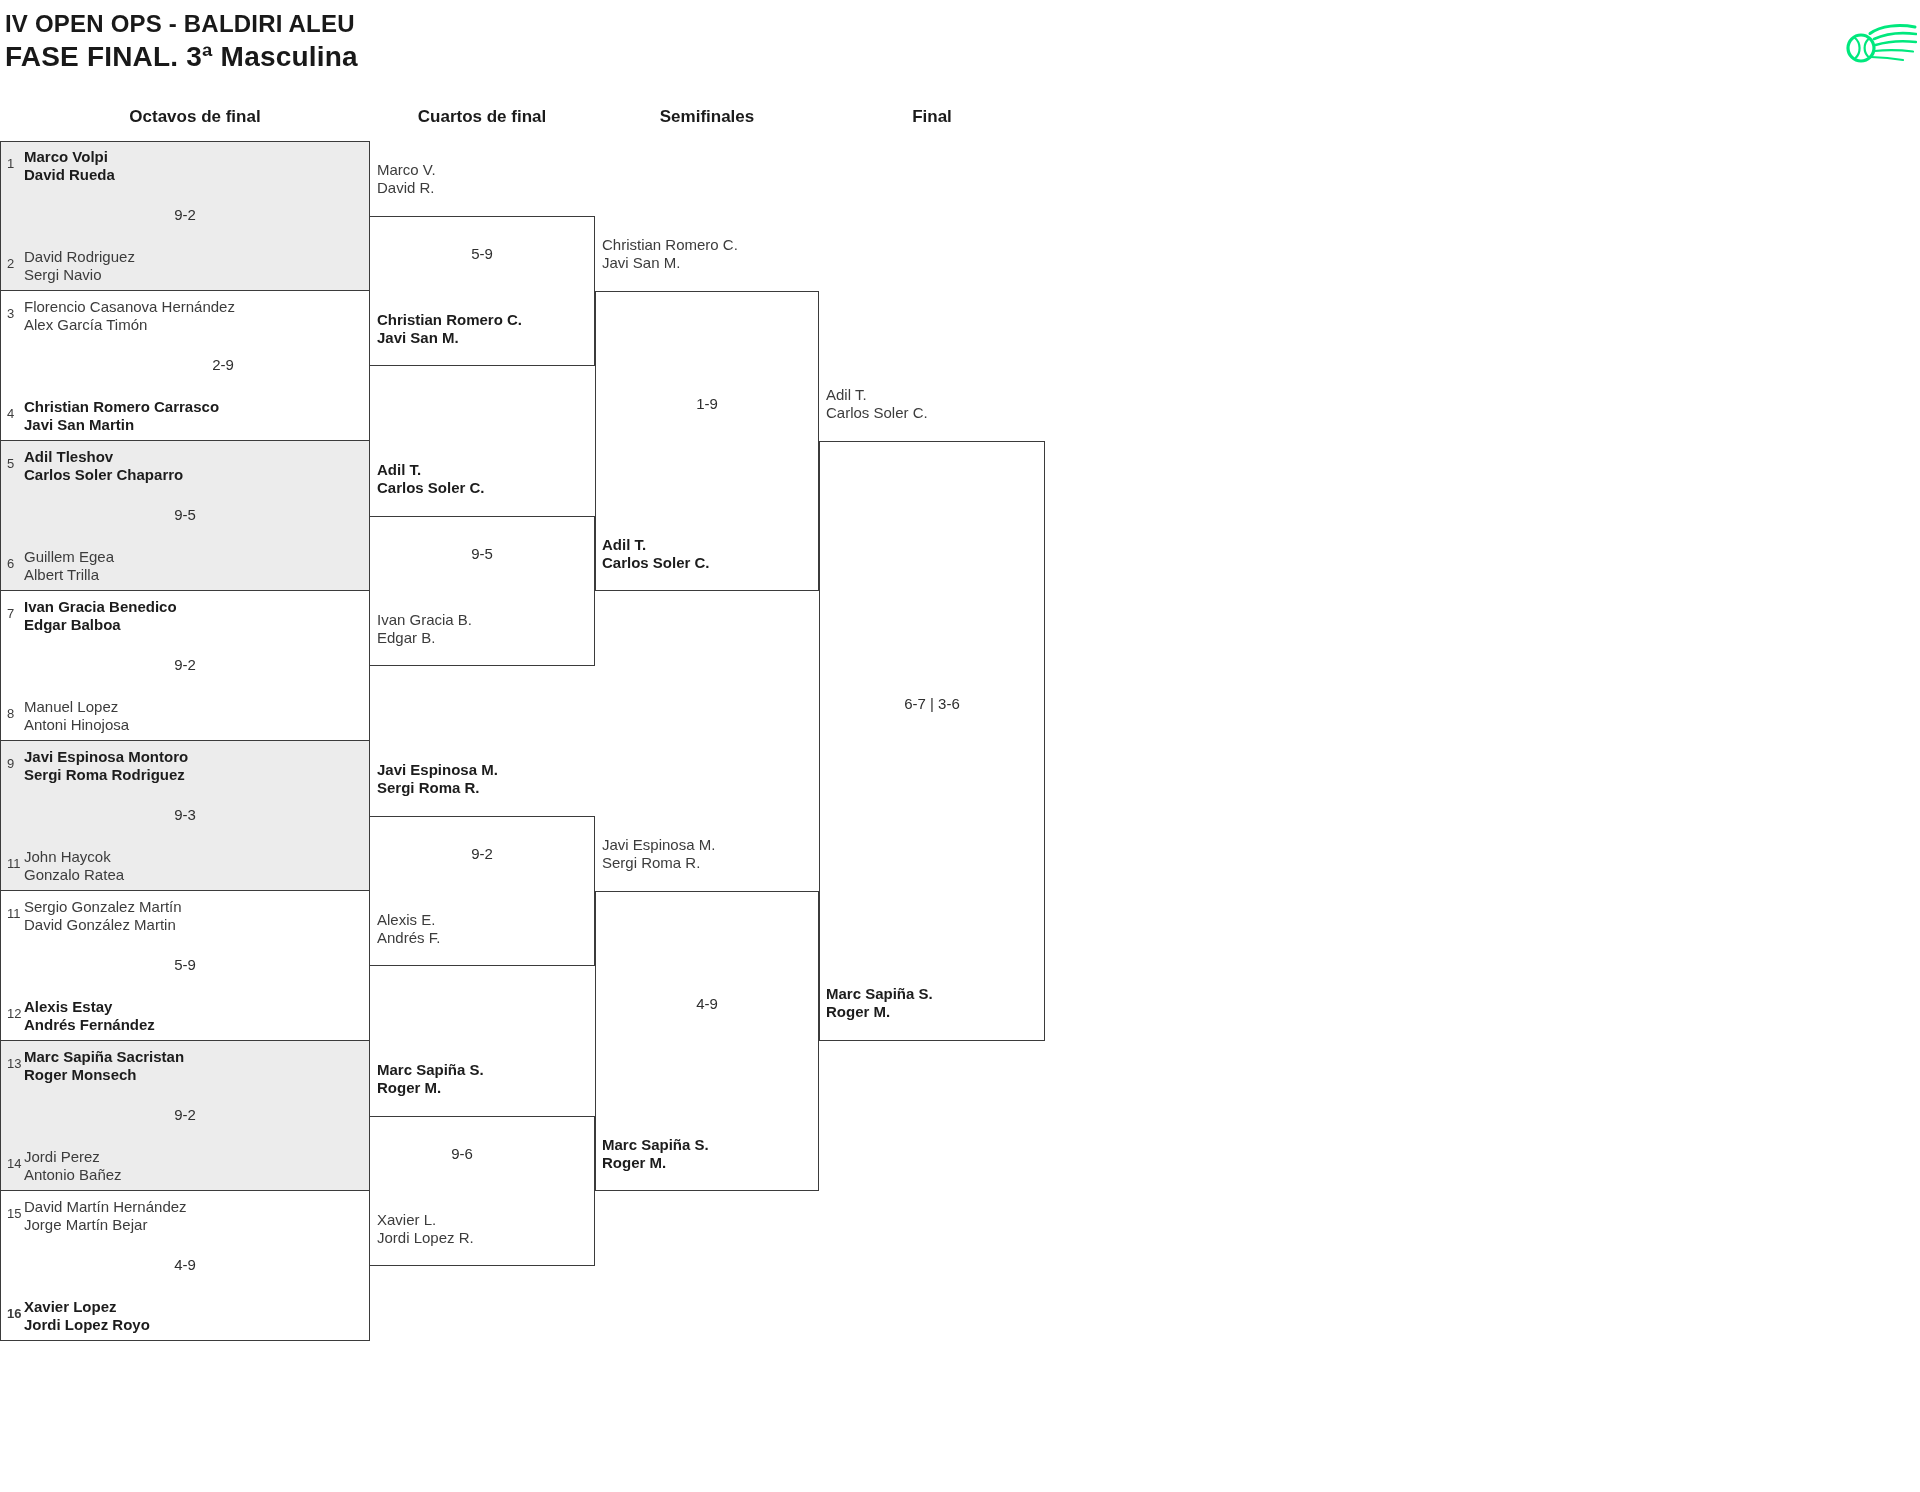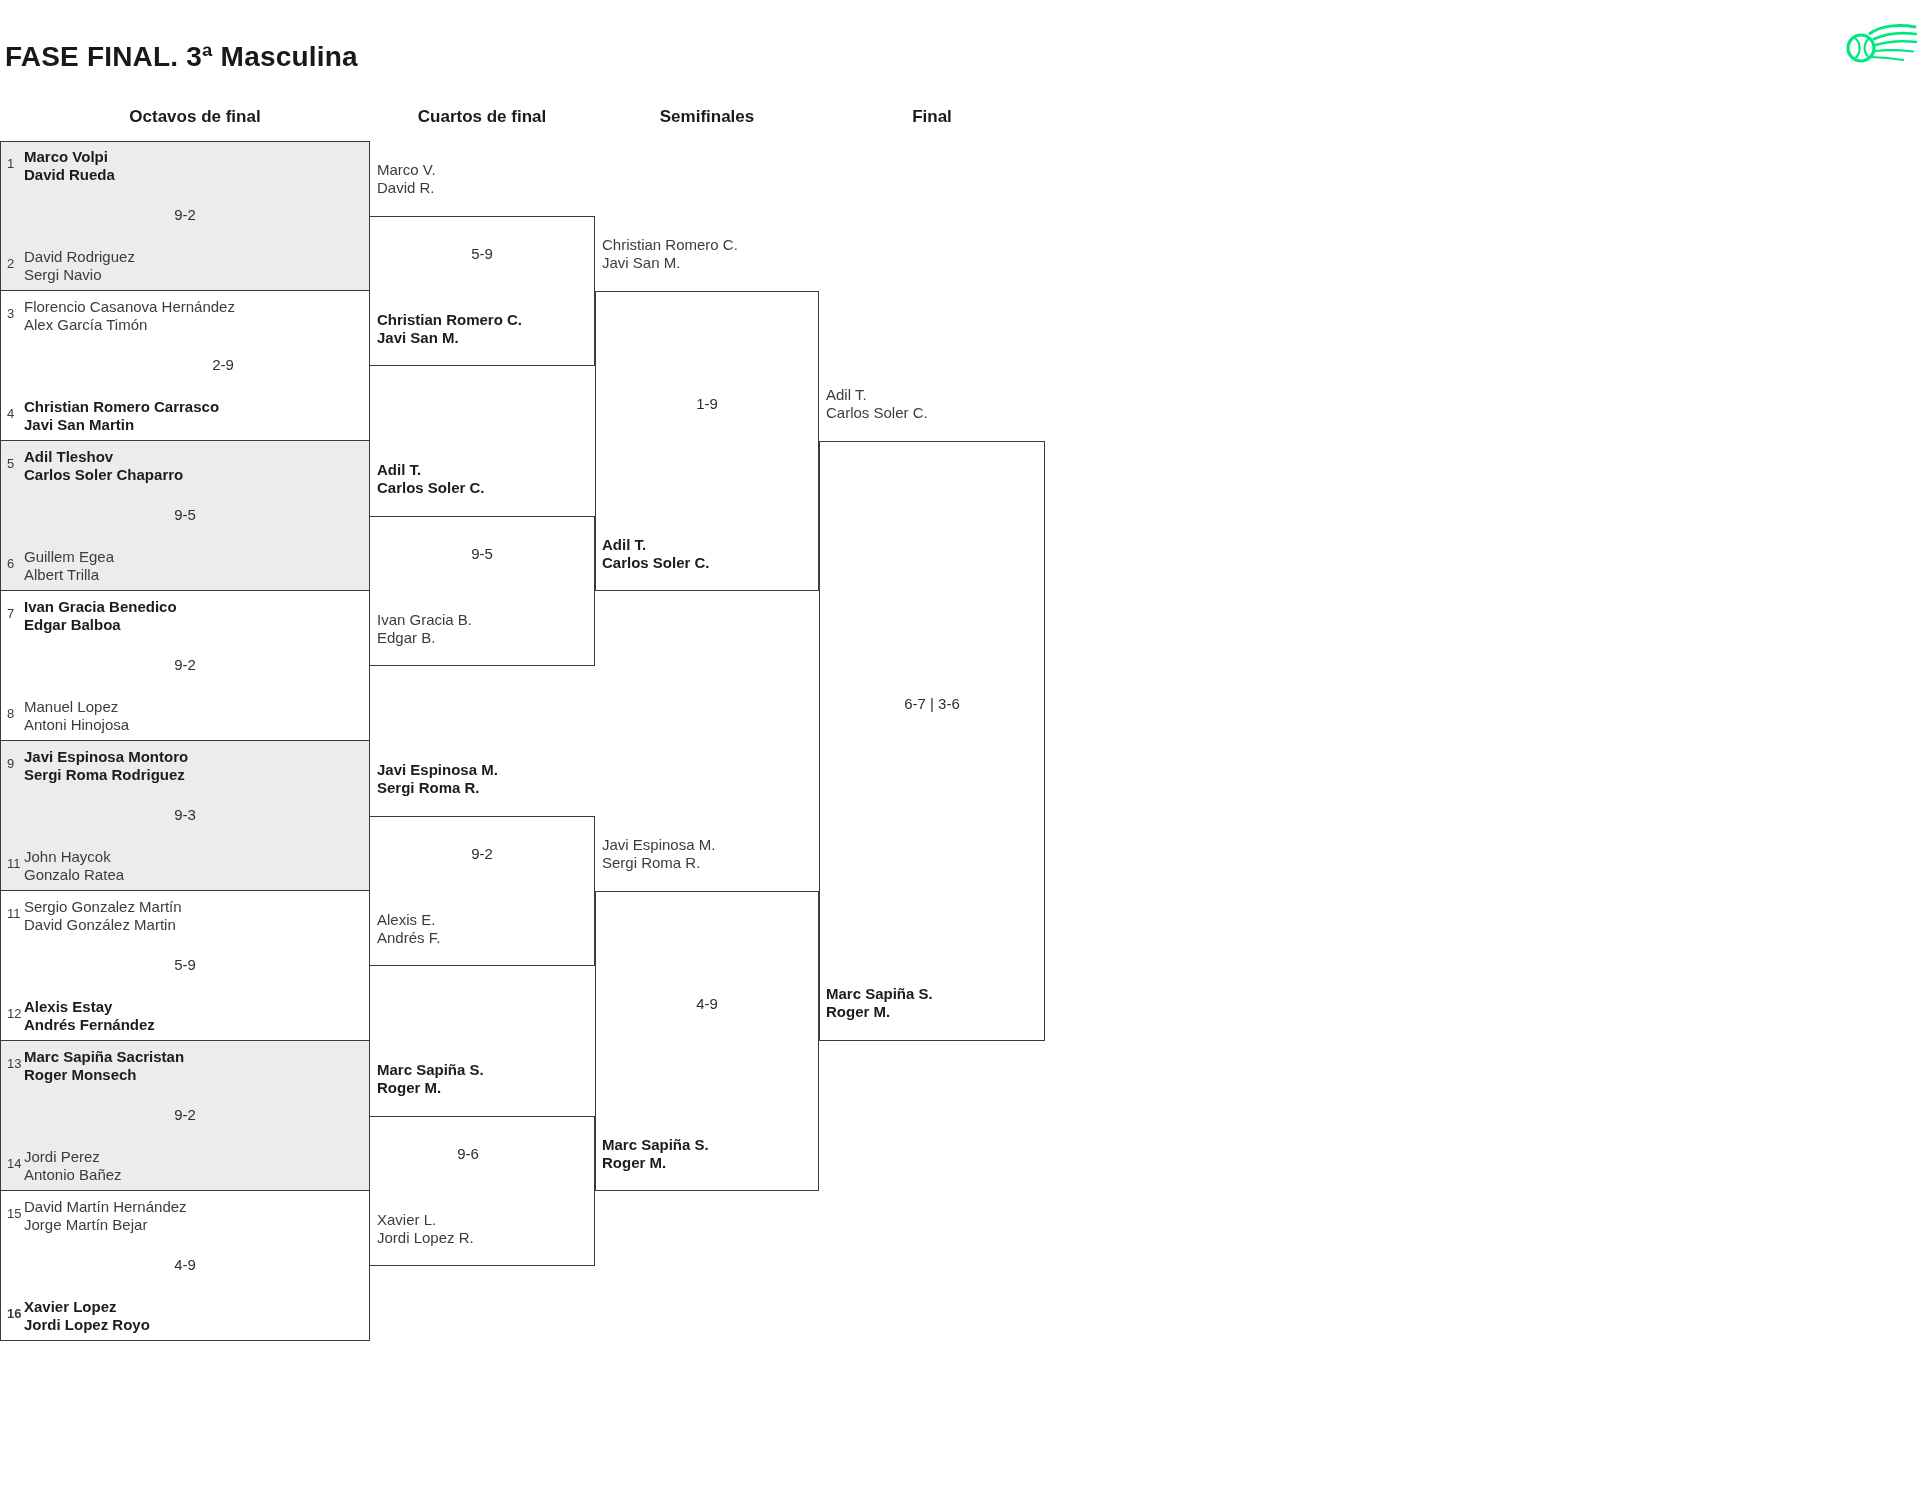"IV OPEN OPS - BALDIRI" div.title { html: none -> <div>IV OPEN OPS - BALDIRI ALEU</div> }
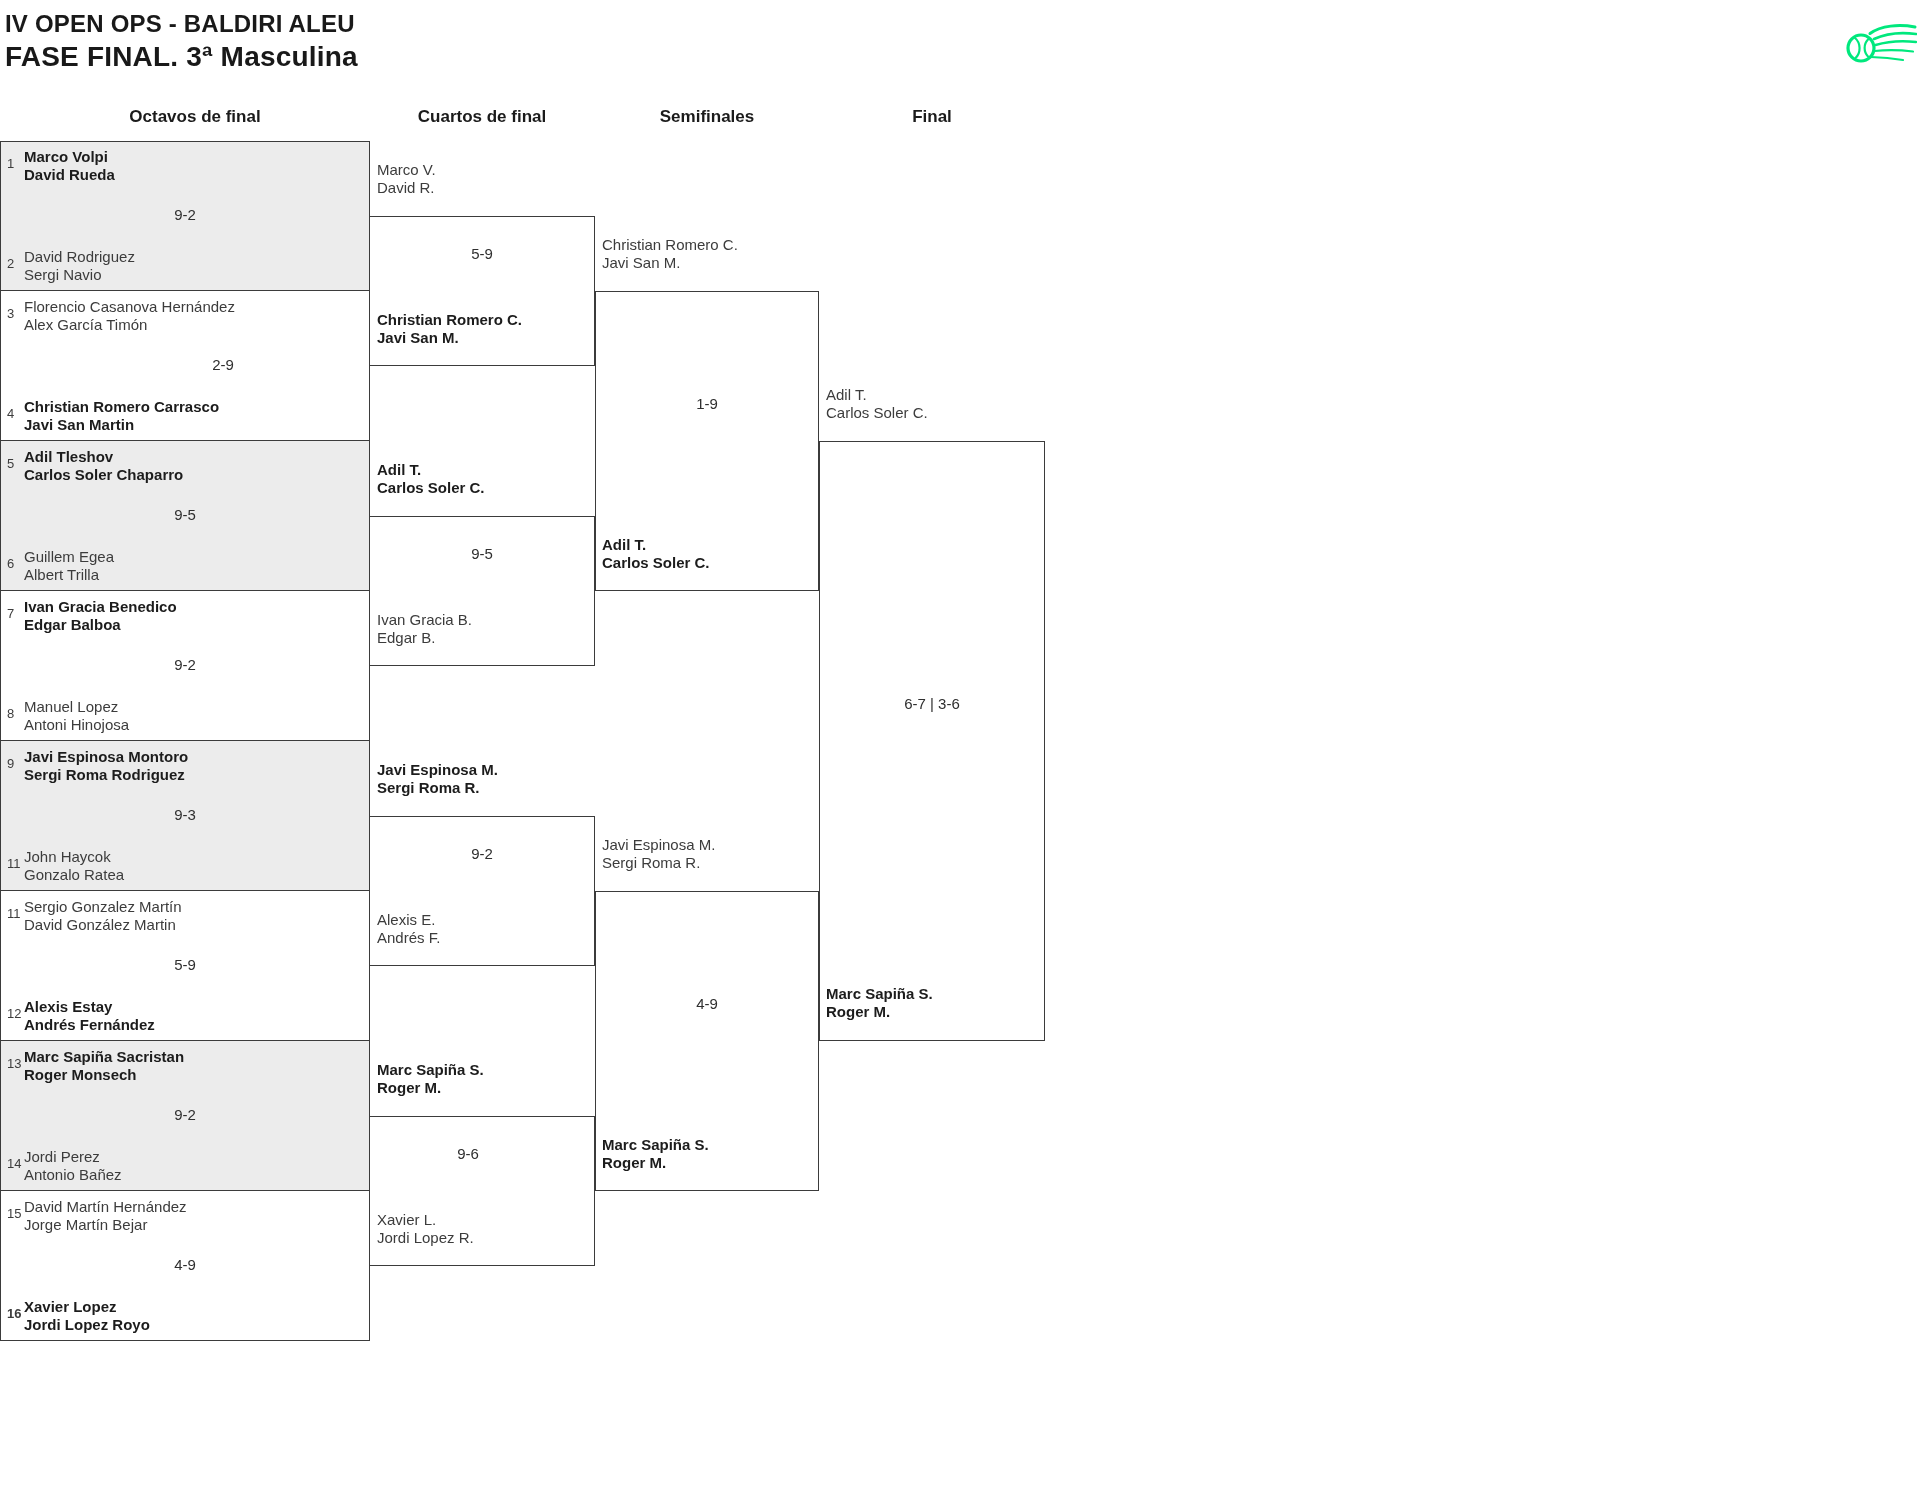"9-6" div.score { padding-left: 6px -> none }
